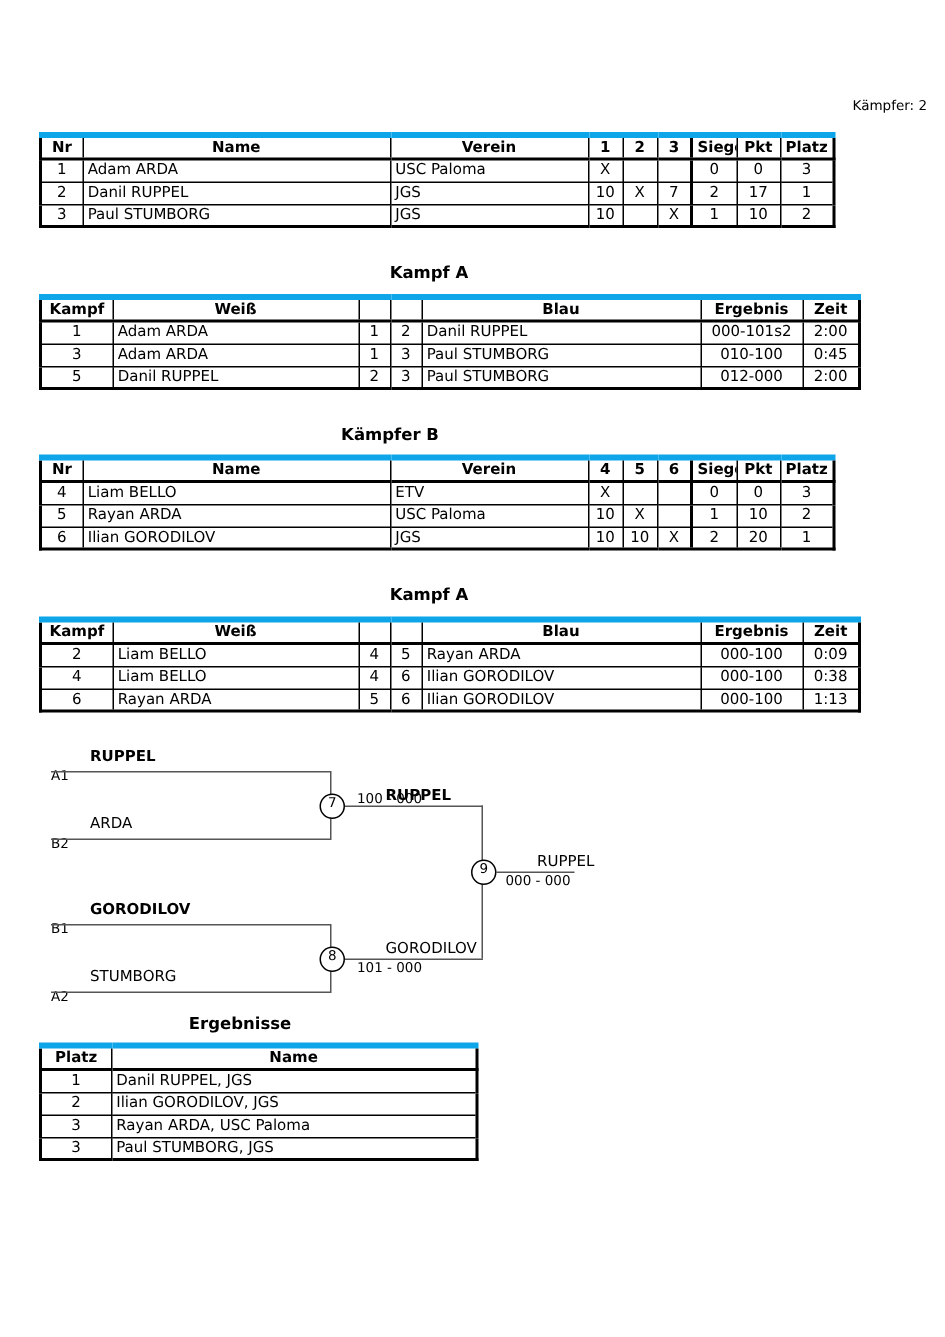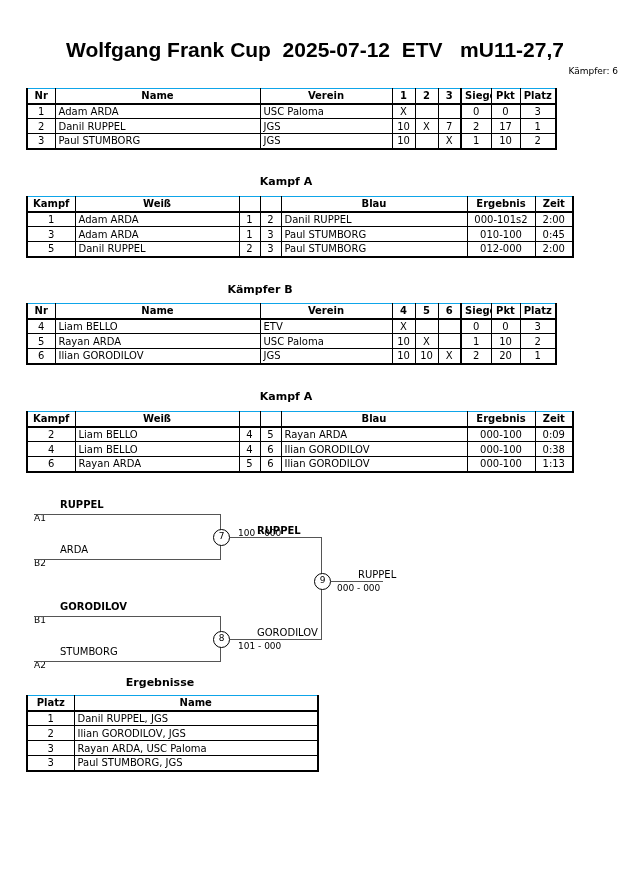"Wolfgang Frank Cup 2025-07-12 ETV" div.title { html: <div>Wolfgang Frank Cup 2025-07-12 ETV mU11-27,7</div> -> none }
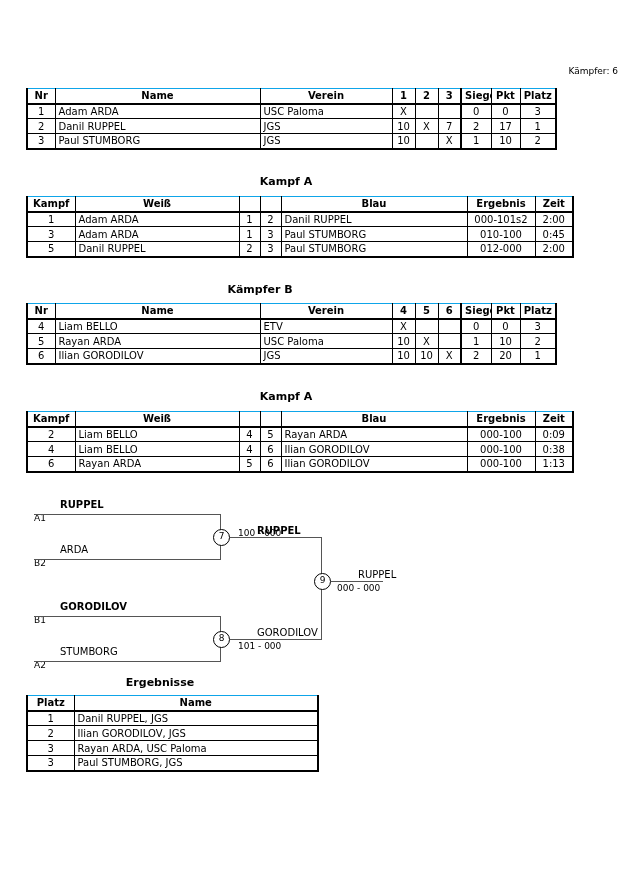"Kämpfer: 6" div.kaempfer-count { text: 6 -> 2 }
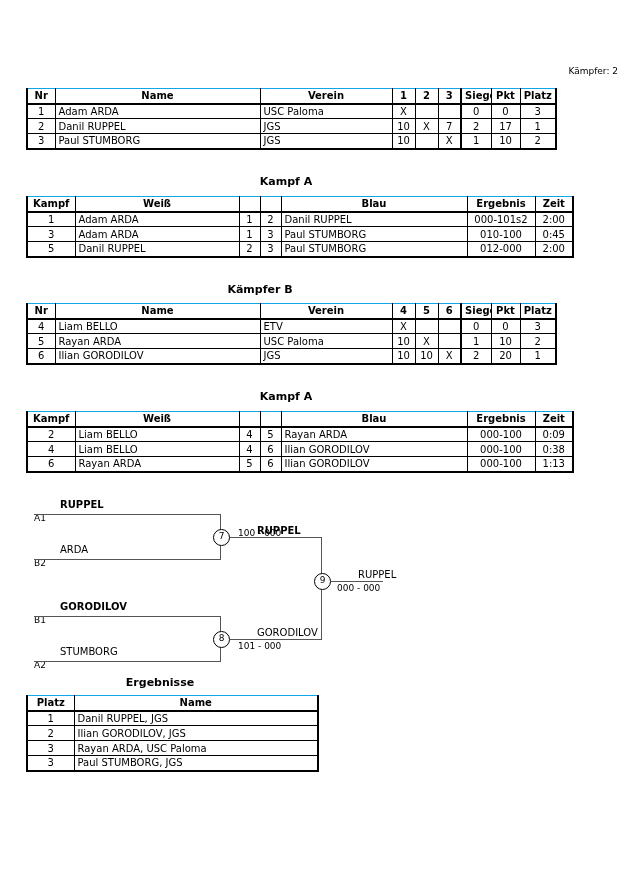"Nr" table.grid thead tr th { border-top: 1px solid #0ea5e9 -> 4px solid #0ea5e9 }
